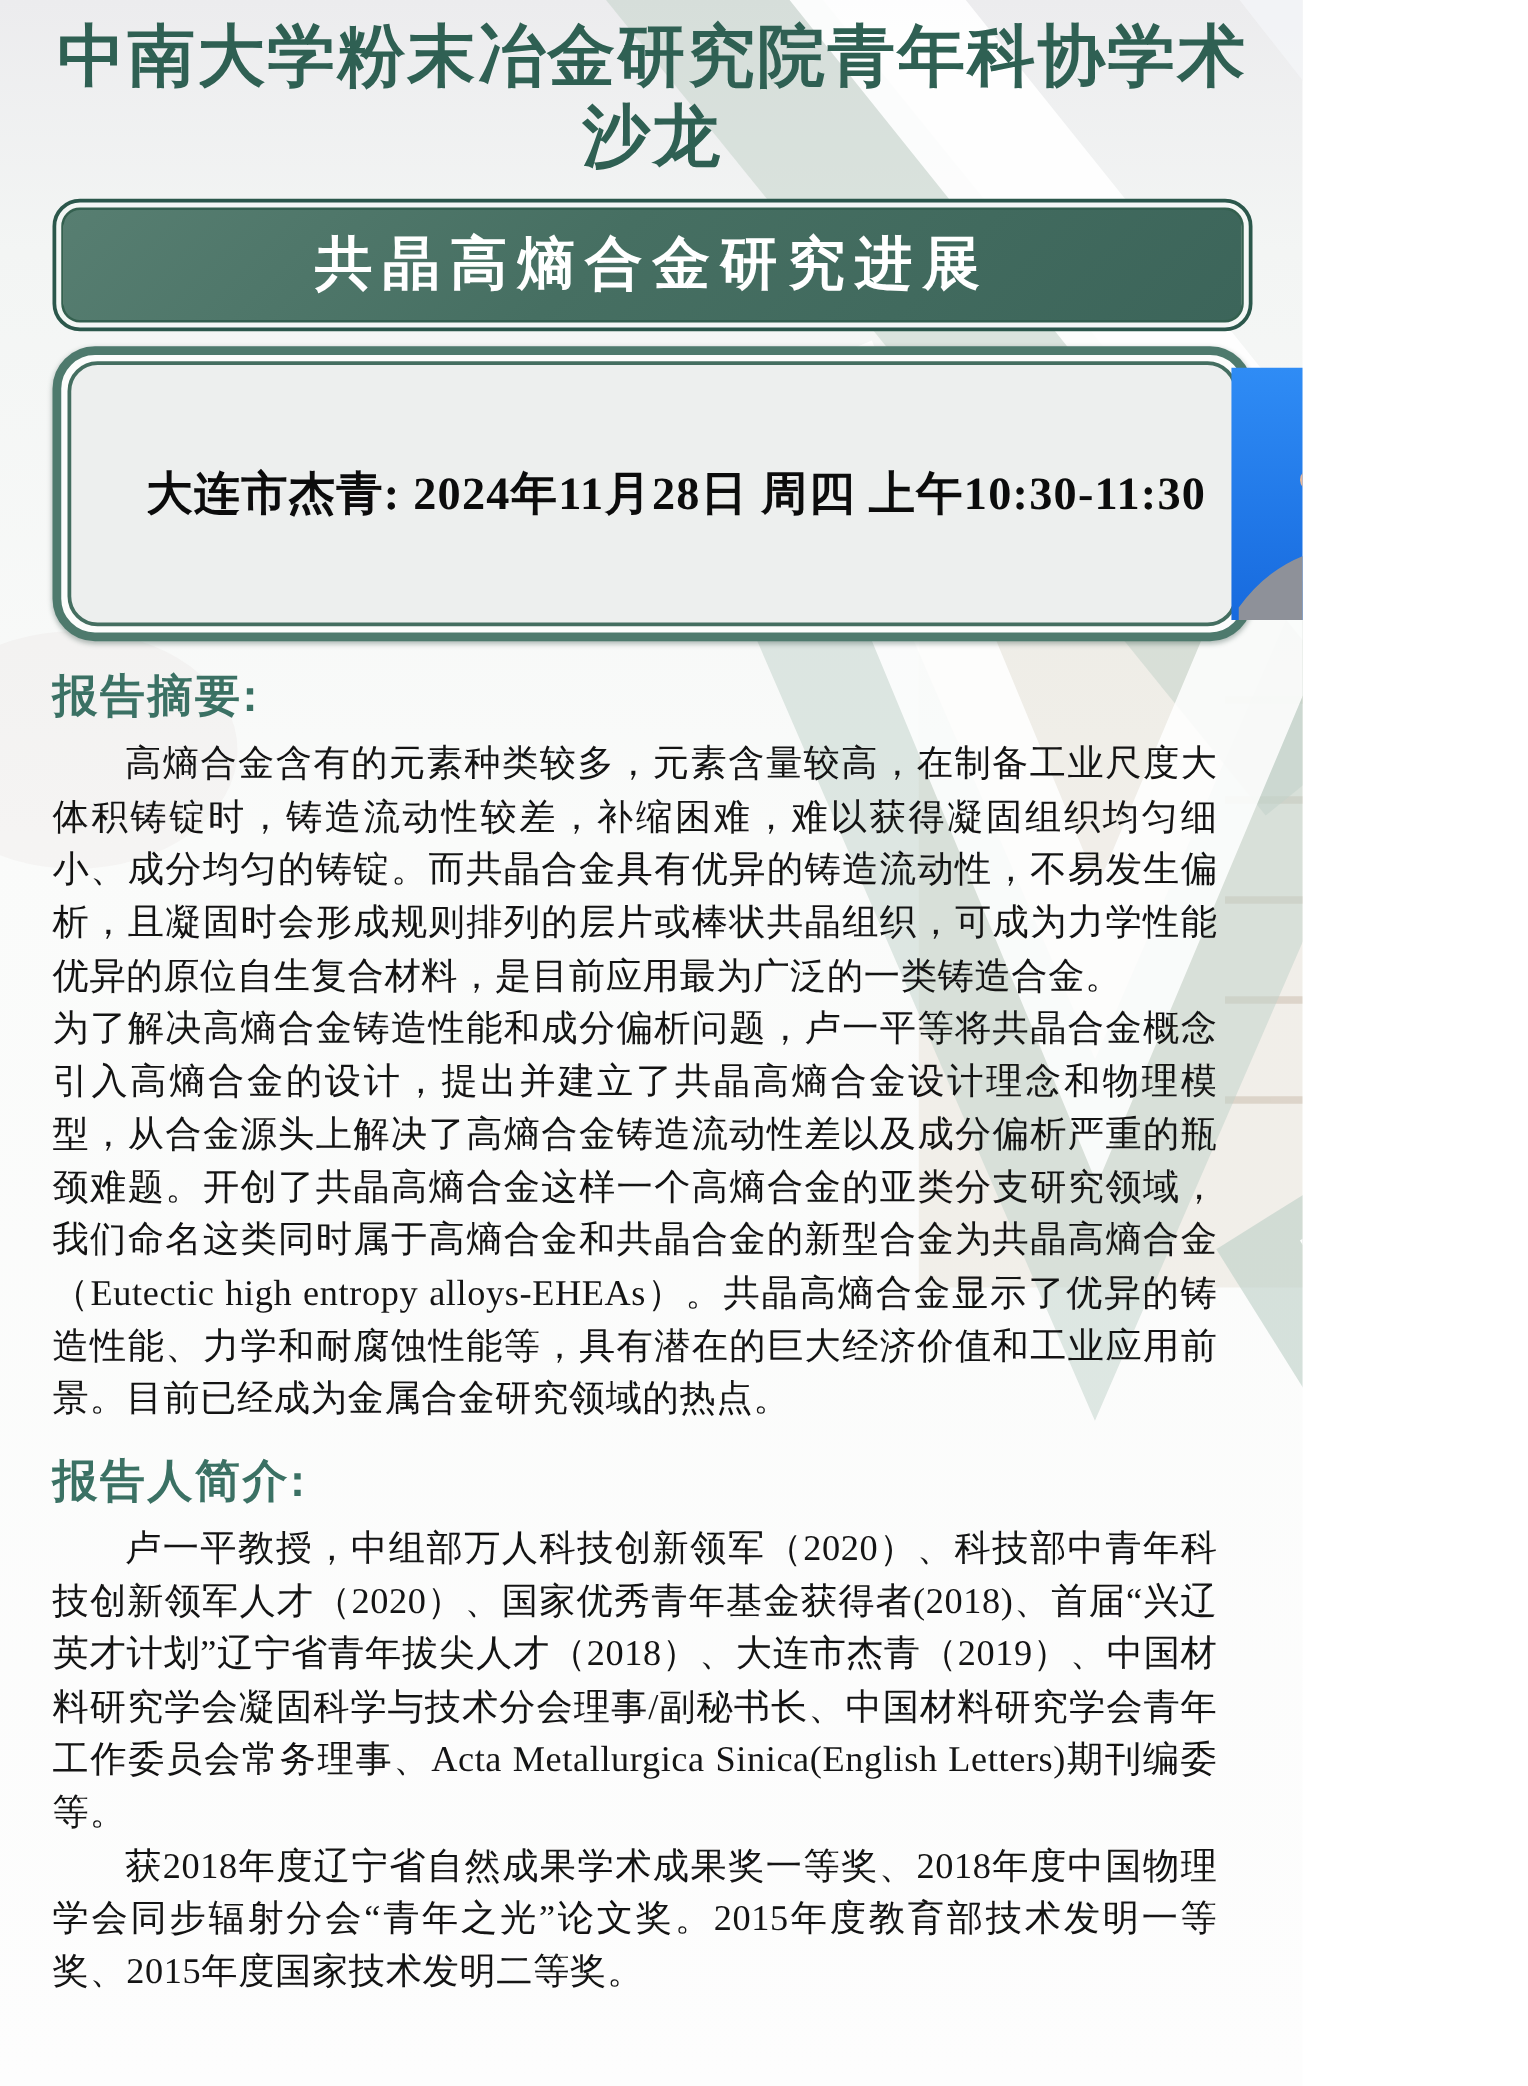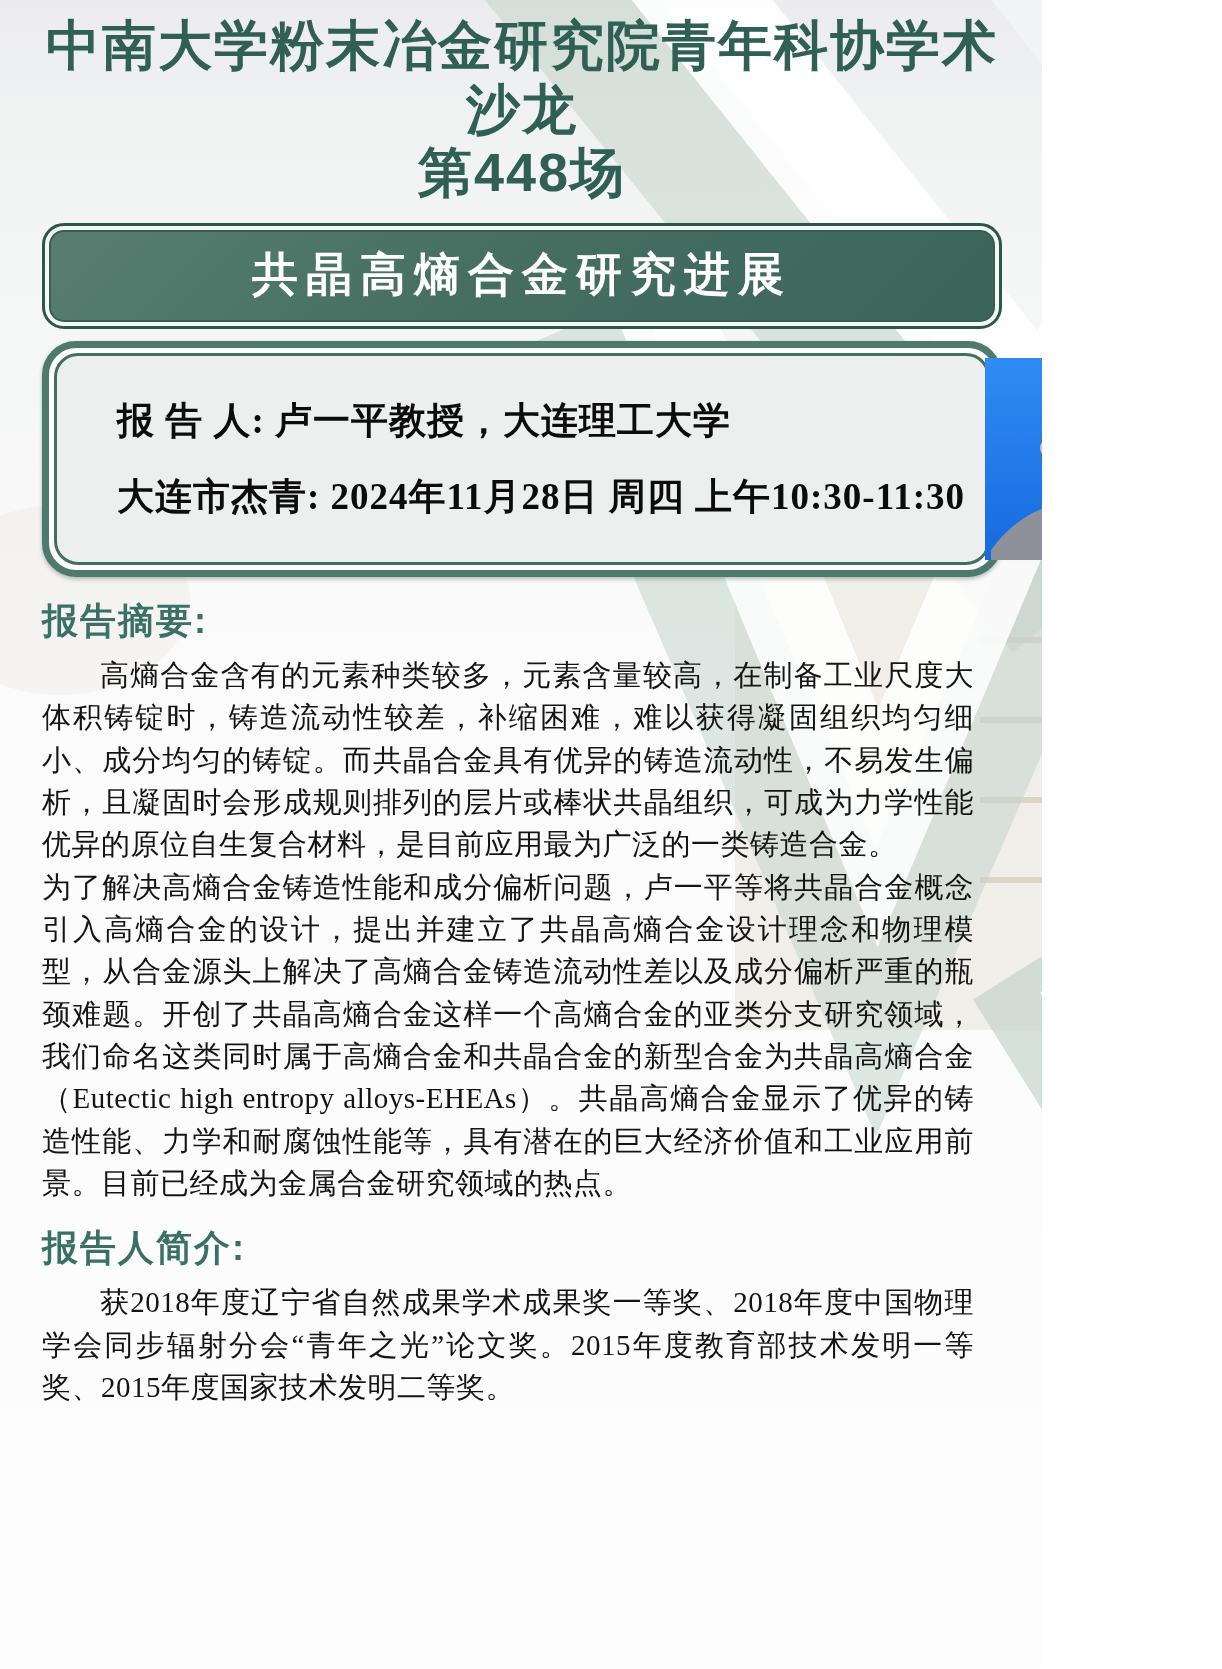"第448场" span.tline { html: <span>第448场</span> -> none }
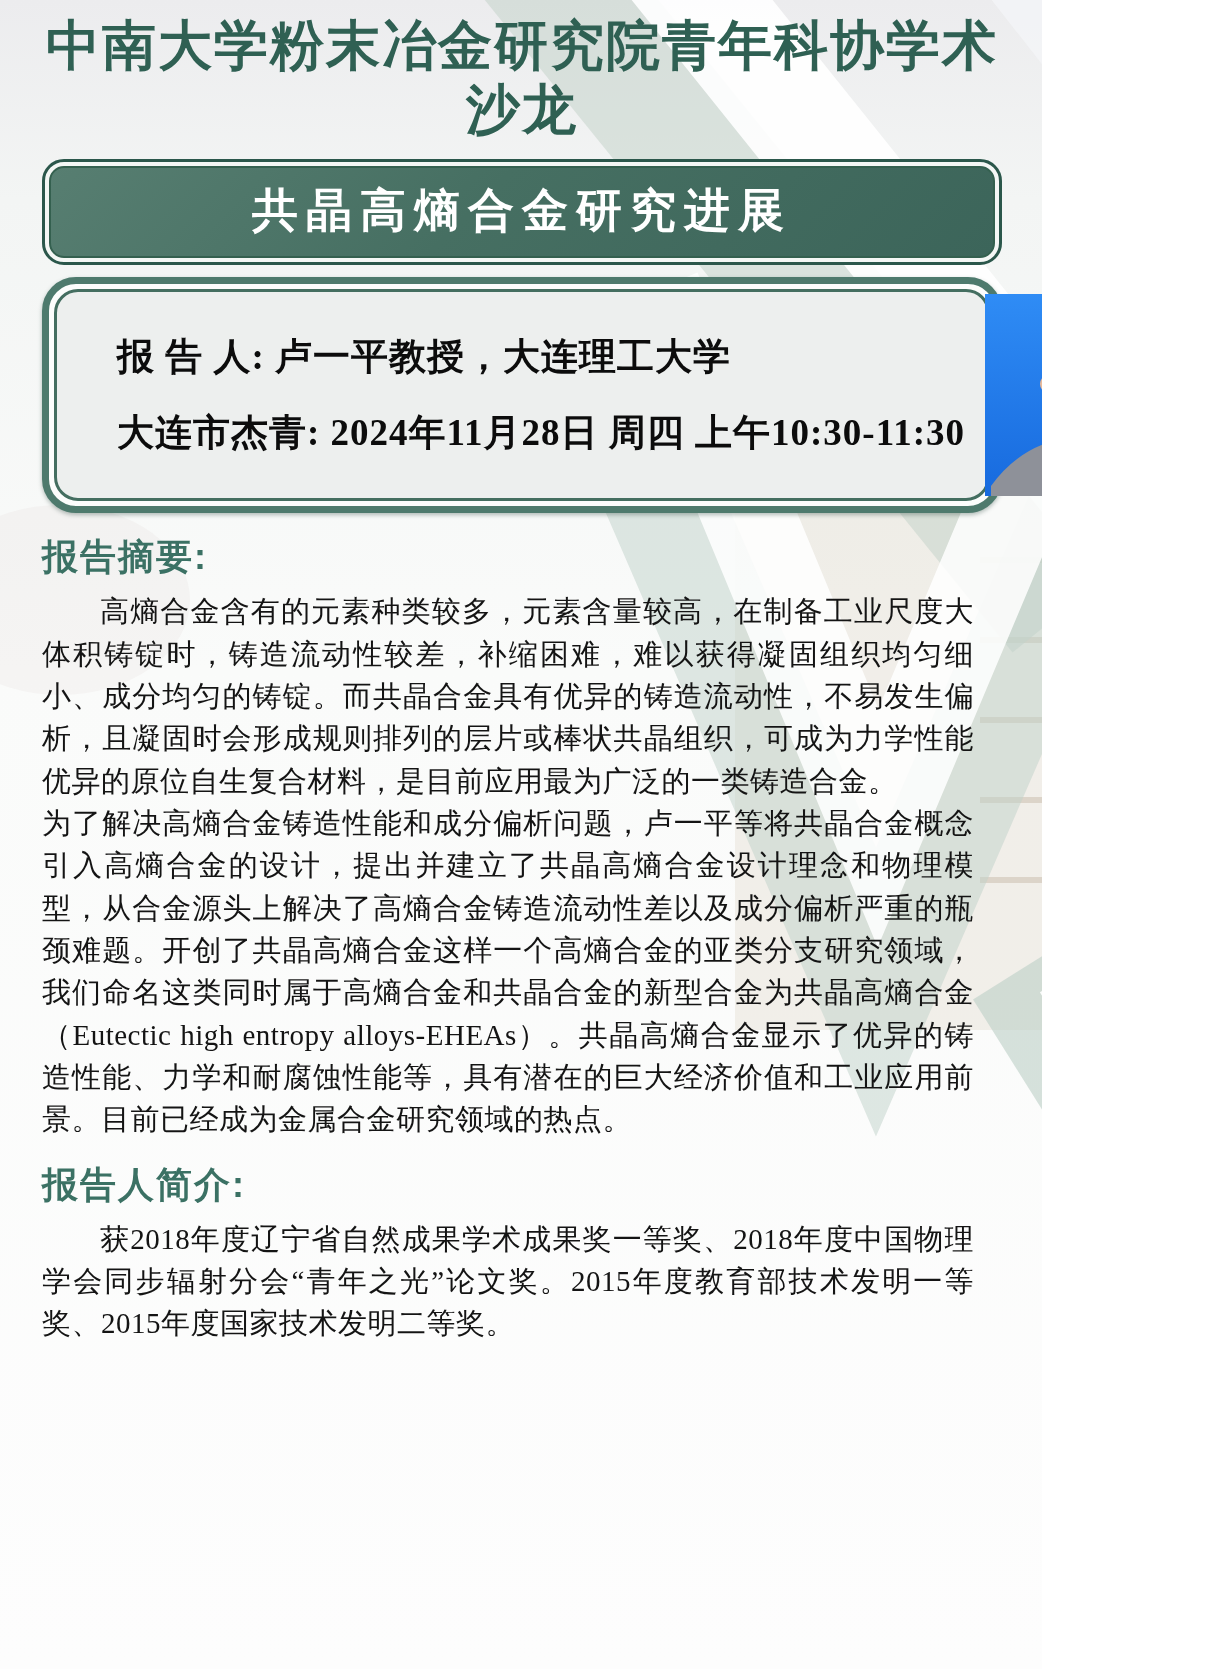"报 告 人: 卢一平教授，大连理工大学" div.info-row { html: <div> <span>报 告 人: </span><span>卢一平教授，大连理工大学</span> </div> -> none }
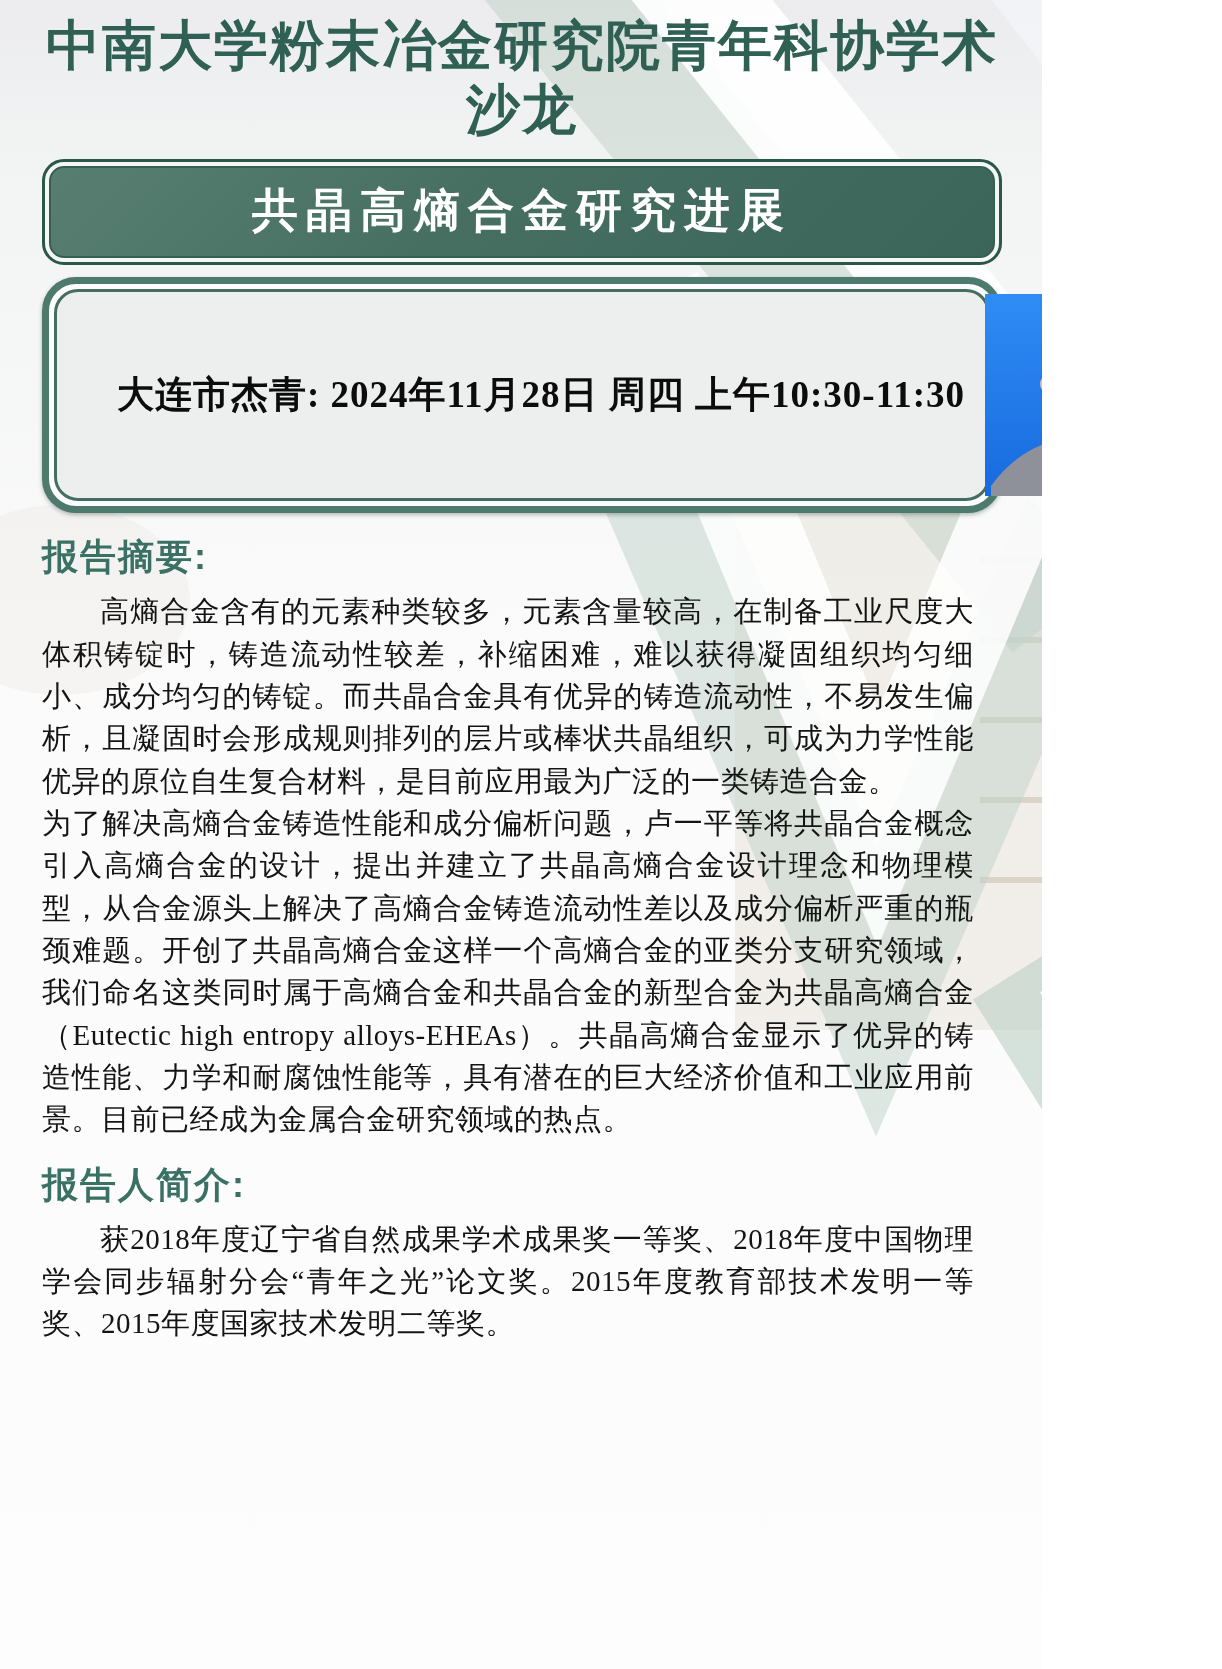"卢一平教授，中组部万人科技创新领军（2020）、科技部中青年科技创新领军人才（2" p.indent { html: none -> <p>卢一平教授，中组部万人科技创新领军（2020）、科技部中青年科技创新领军人才（2020）、国家优秀青年基金获得者(2018)、首届“兴辽英才计划”辽宁省青年拔尖人才（2018）、大连市杰青（2019）、中国材料研究学会凝固科学与技术分会理事/副秘书长、中国材料研究学会青年工作委员会常务理事、Acta Metallurgica Sinica(English Letters)期刊编委等。</p> }
